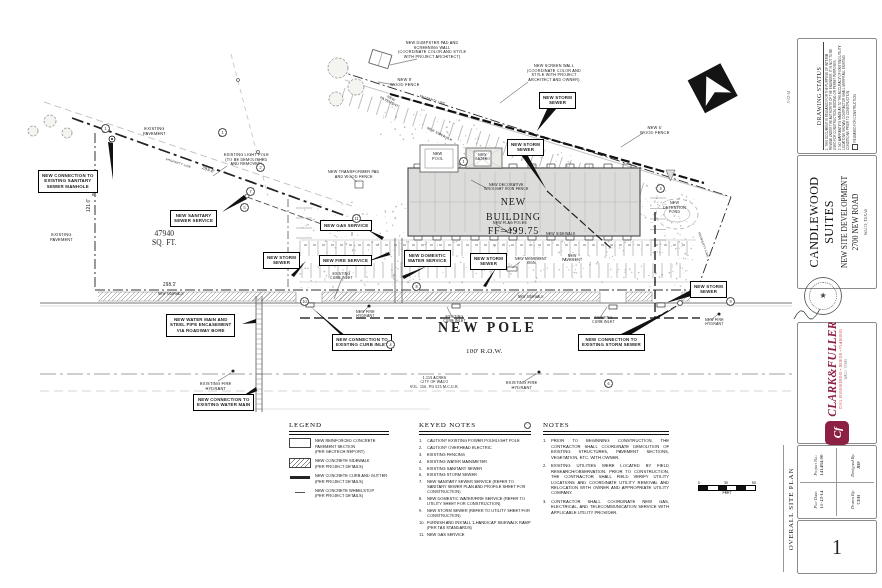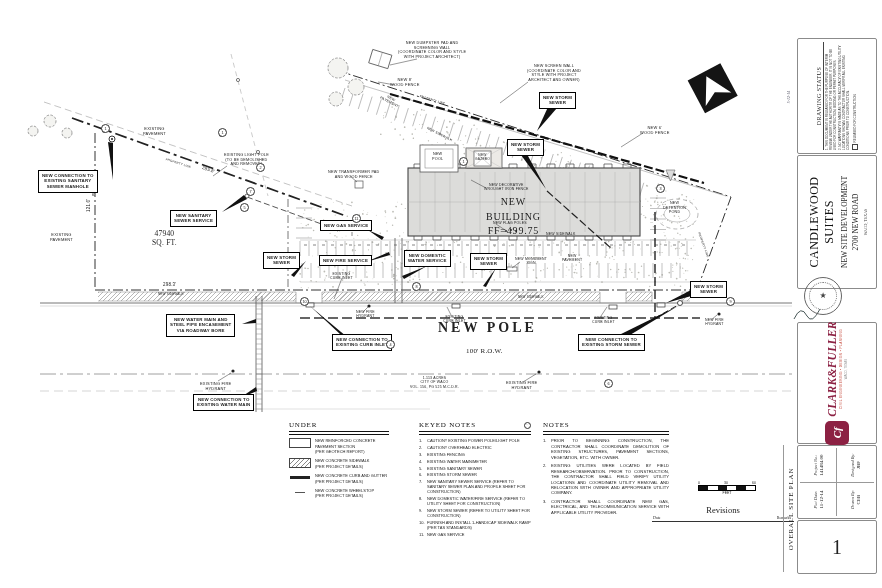"UNDER" span { text: UNDER -> LEGEND }
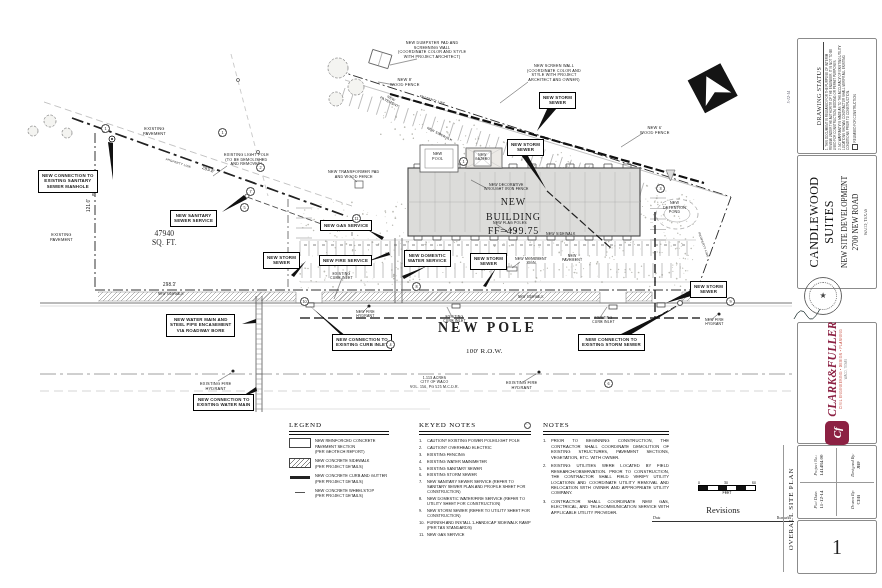"Revisions" div.revs { html: <div> <div>Revisions</div> <div> <span>Date</span> <span>Remarks</span> </div> <div></div> </div> -> none }
